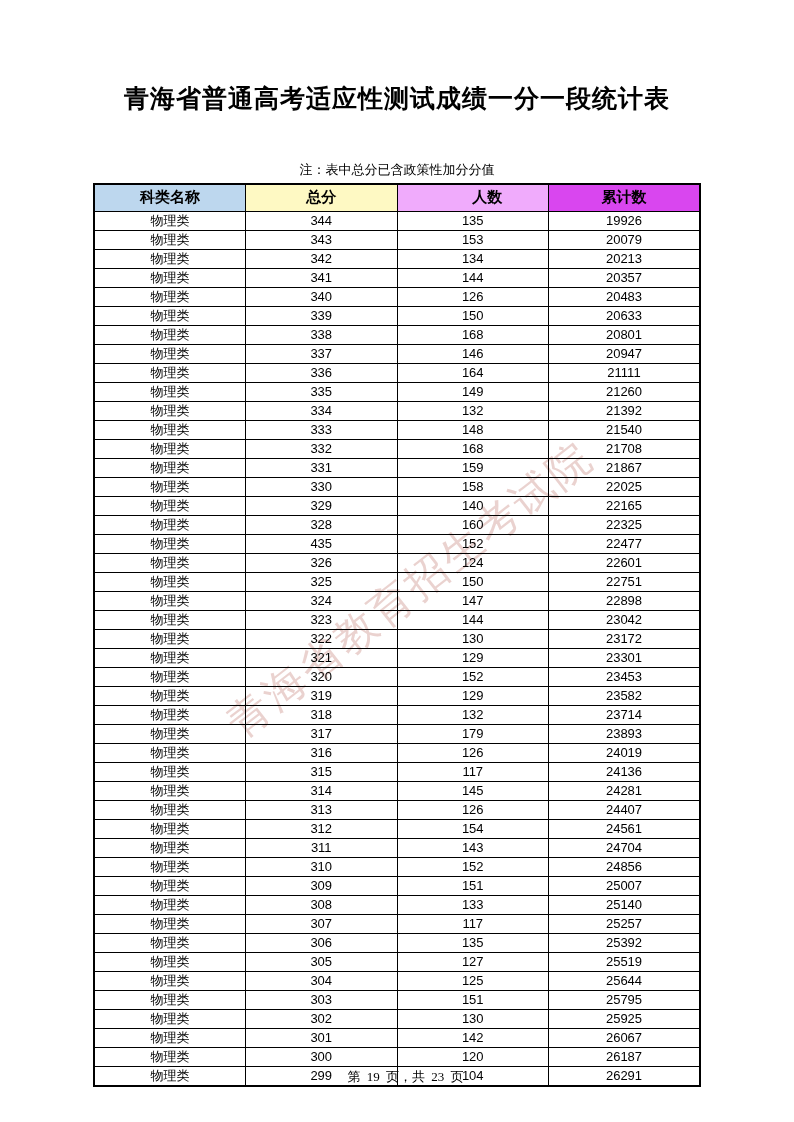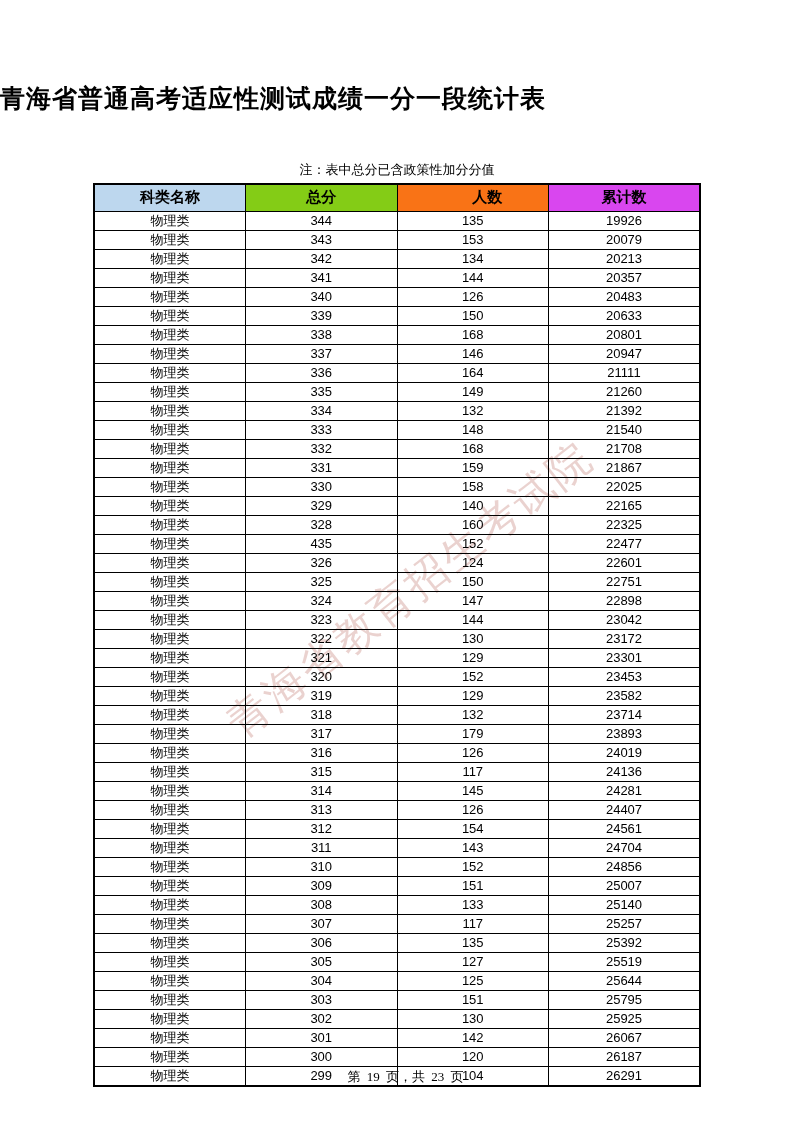"青海省普通高考适应性测试成绩一分一段统计表" .title-block { text-align: left -> center }
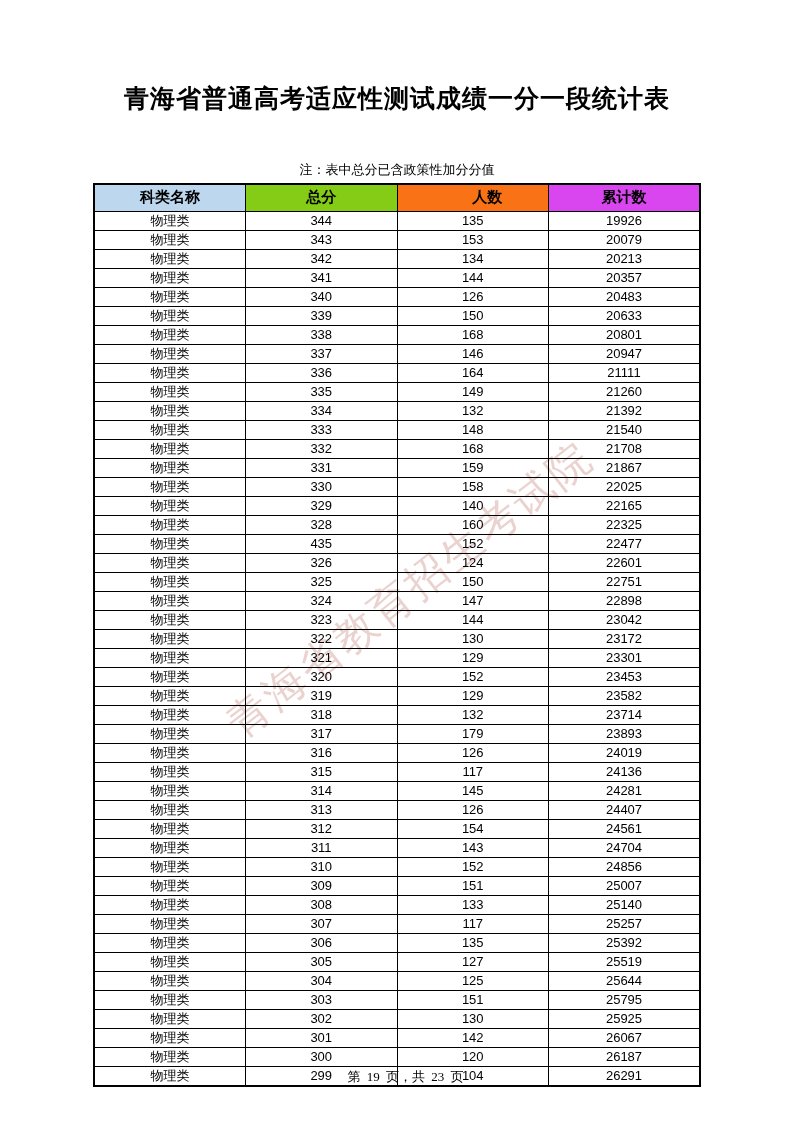"总分" th { background: #84cc16 -> #fef9c3 }
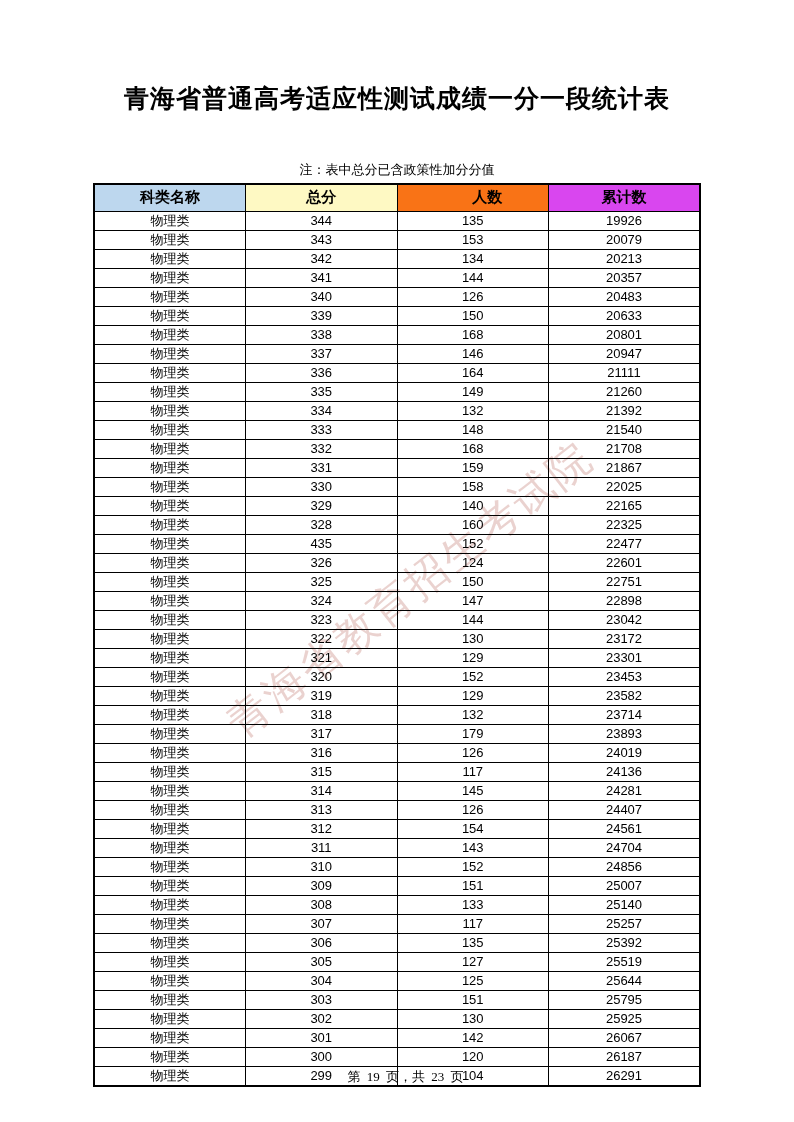"人数" th { background: #f97316 -> #f0abfc }
